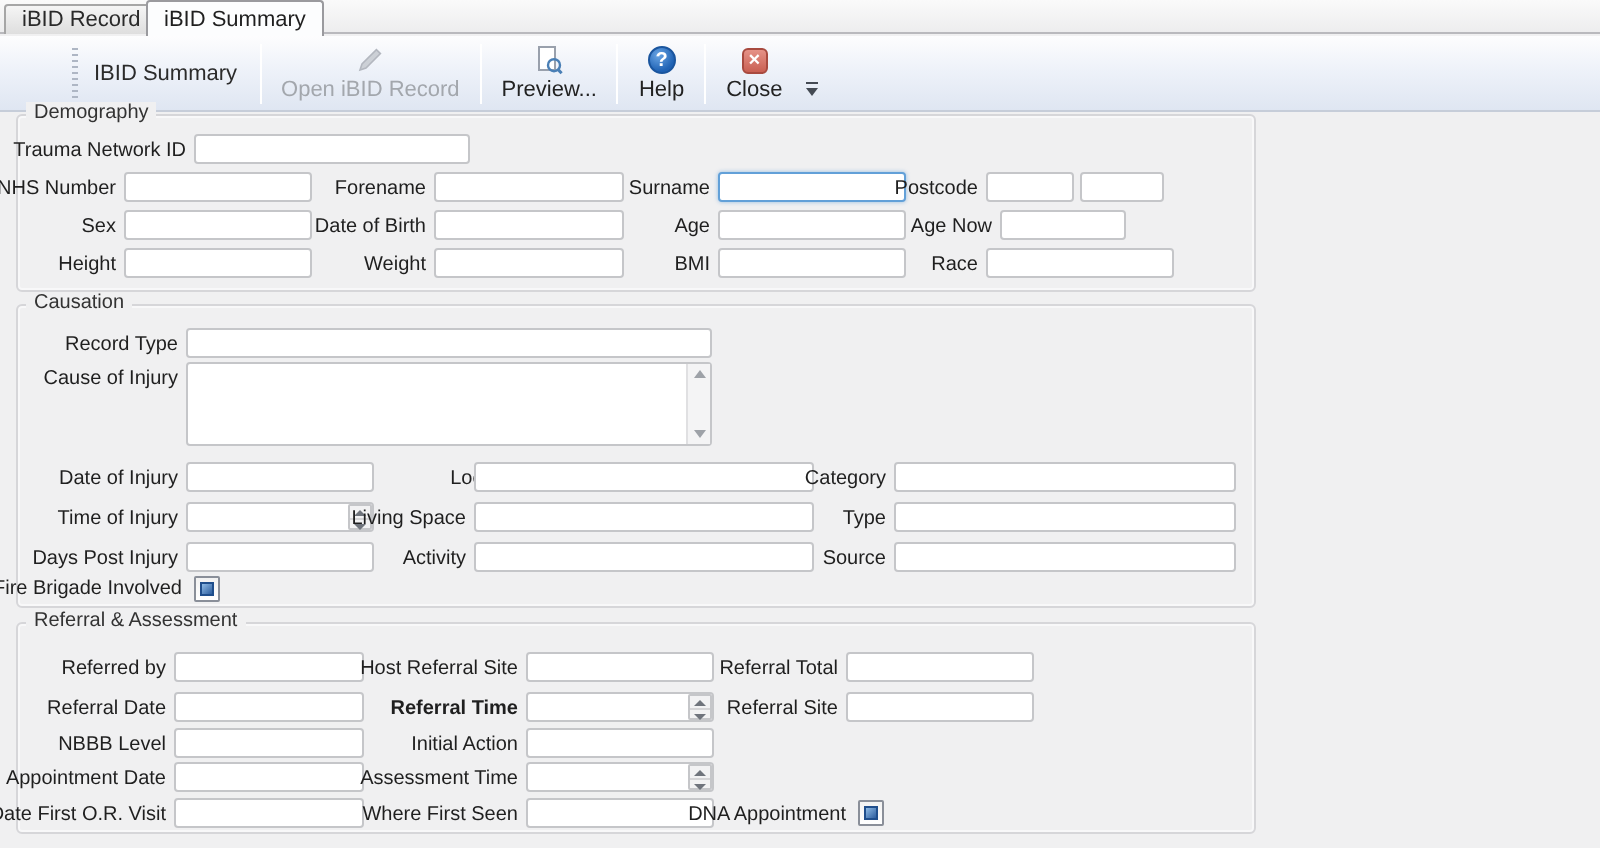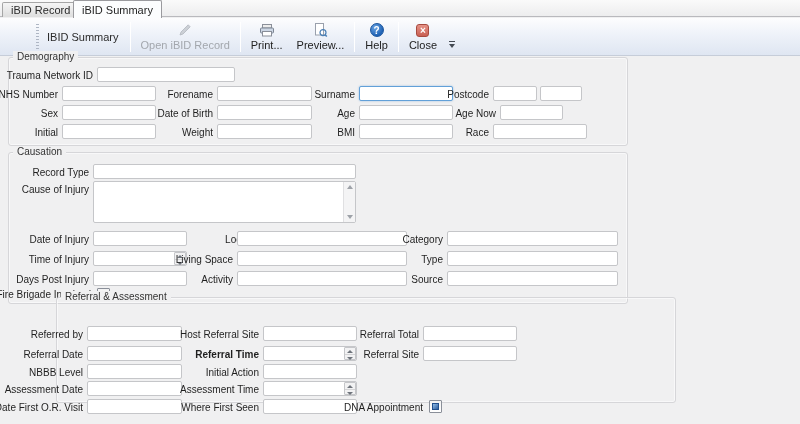"Print..." div.tbtn { html: <div> <span> <svg> <rect></rect> <rect></rect> <rect></rect> </svg> </span> <span>Print...</span> </div> -> none }
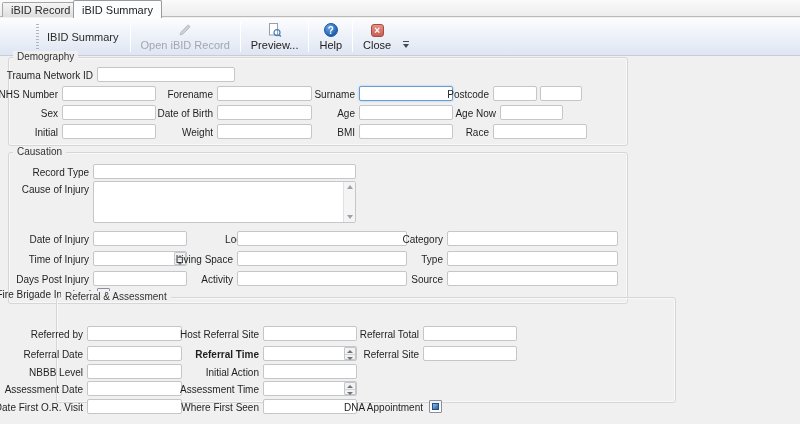"Initial" span.lbl { text: Initial -> Height }
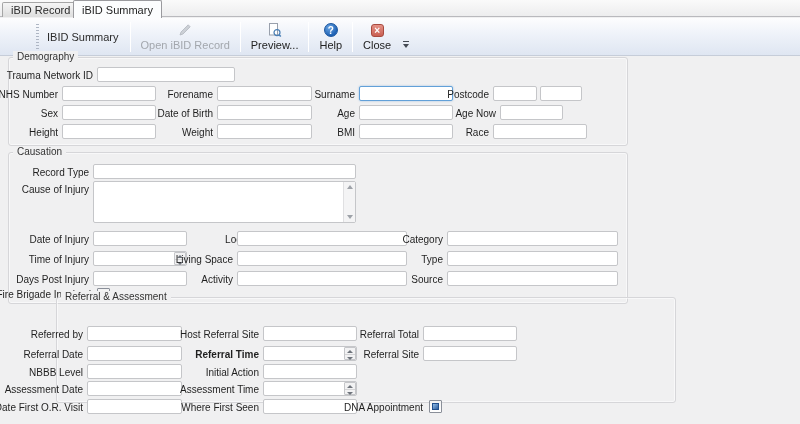"Referral & Assessment" div.grp { margin-left: 48px -> none; top: 297px -> 311px }
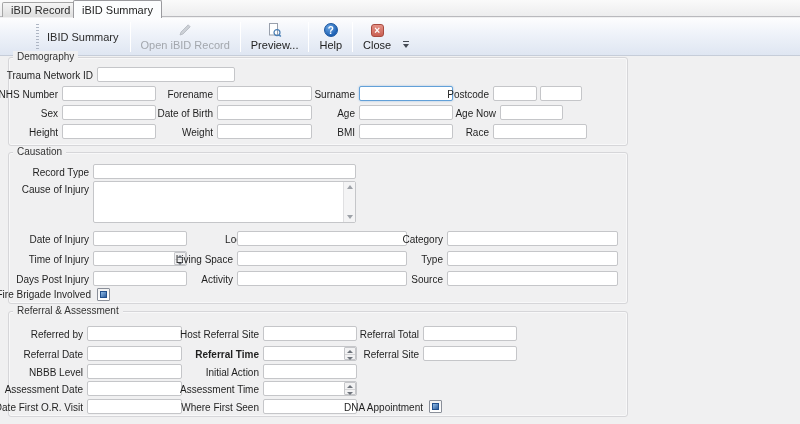"Assessment Date" span.lbl { text: Assessment -> Appointment }
